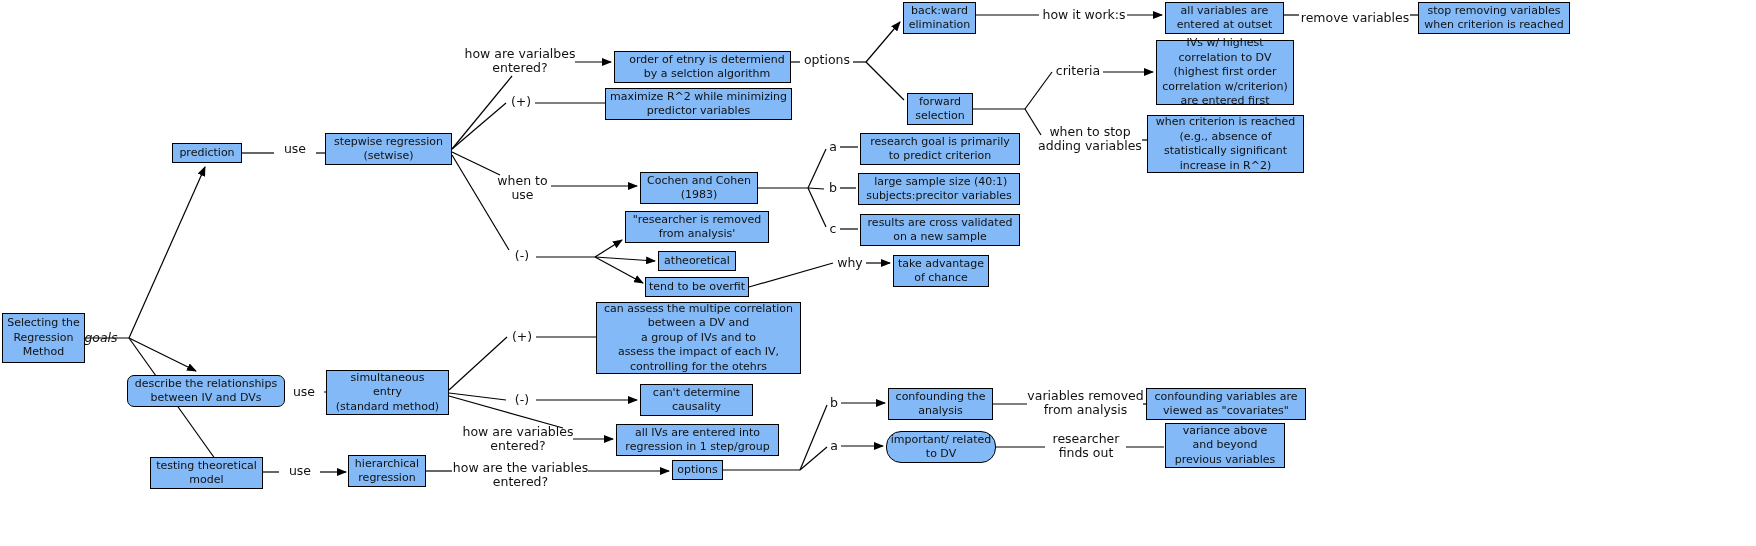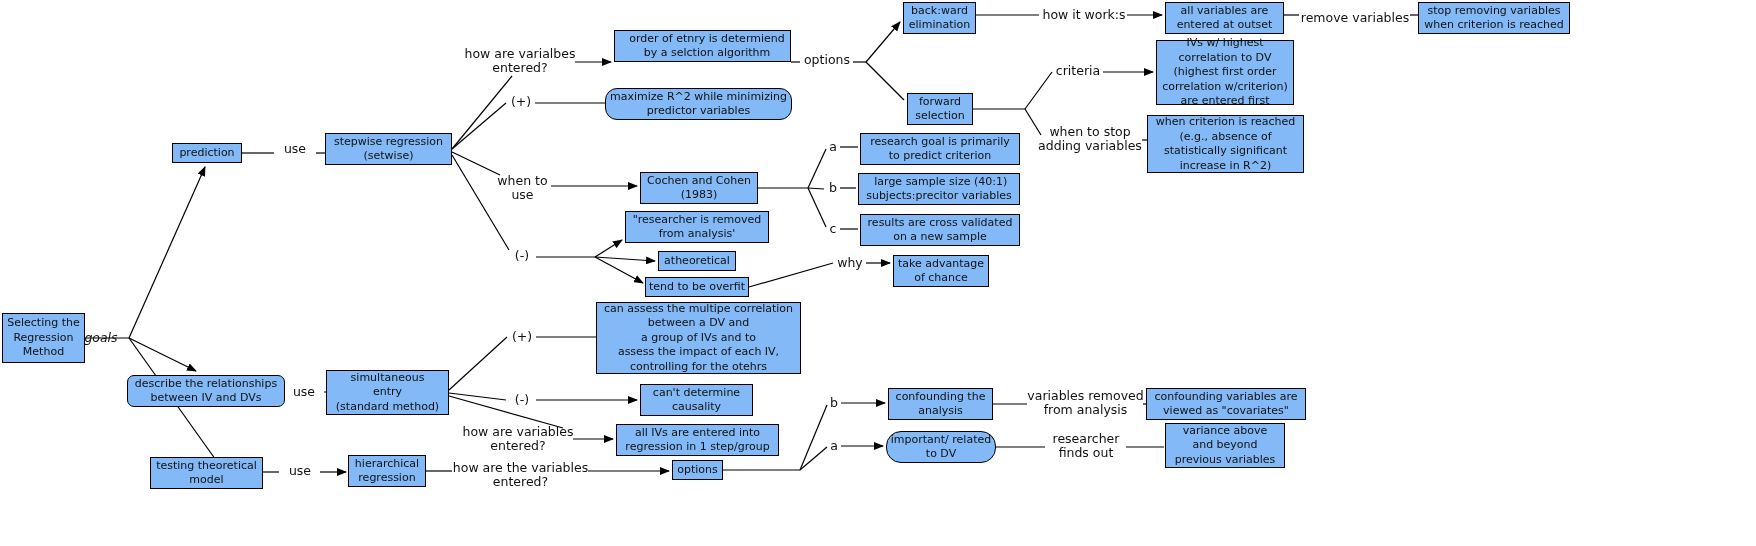"order of etnry is determiend" div.node { top: 30px -> 51px }
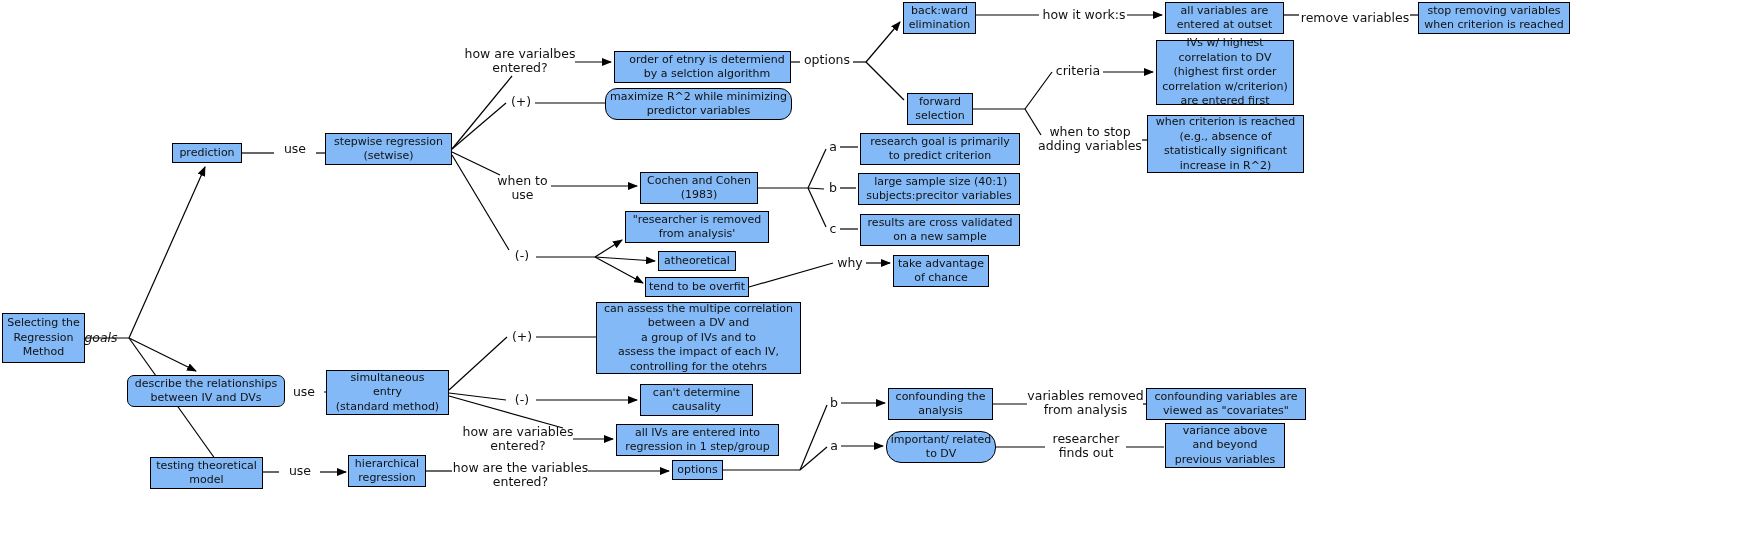"maximize R^2 while minimizing" div.node { border-radius: 12px -> none }
